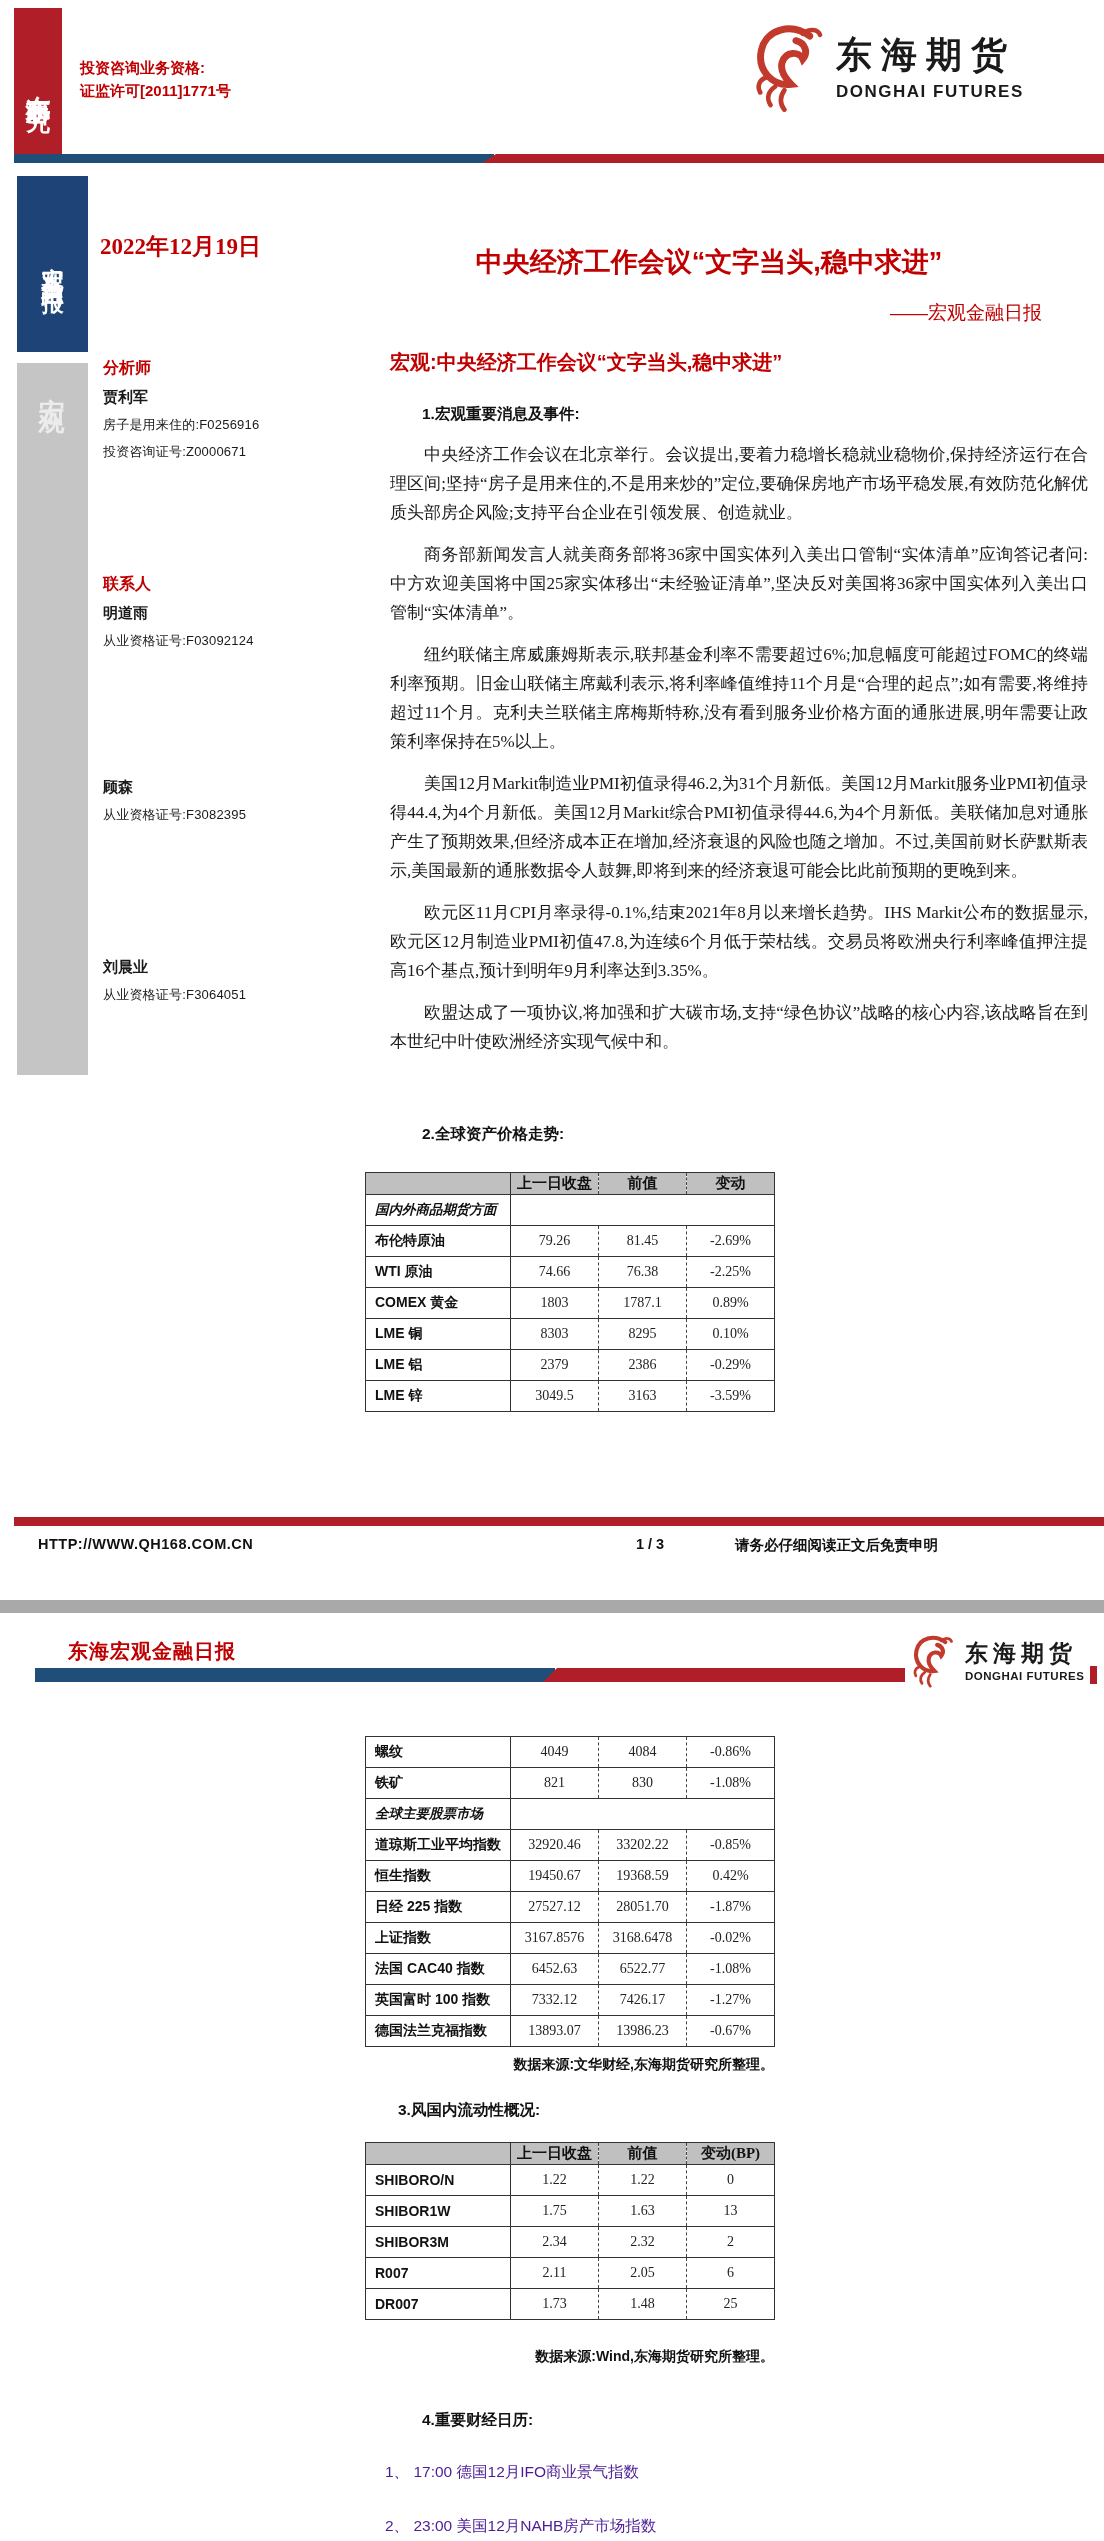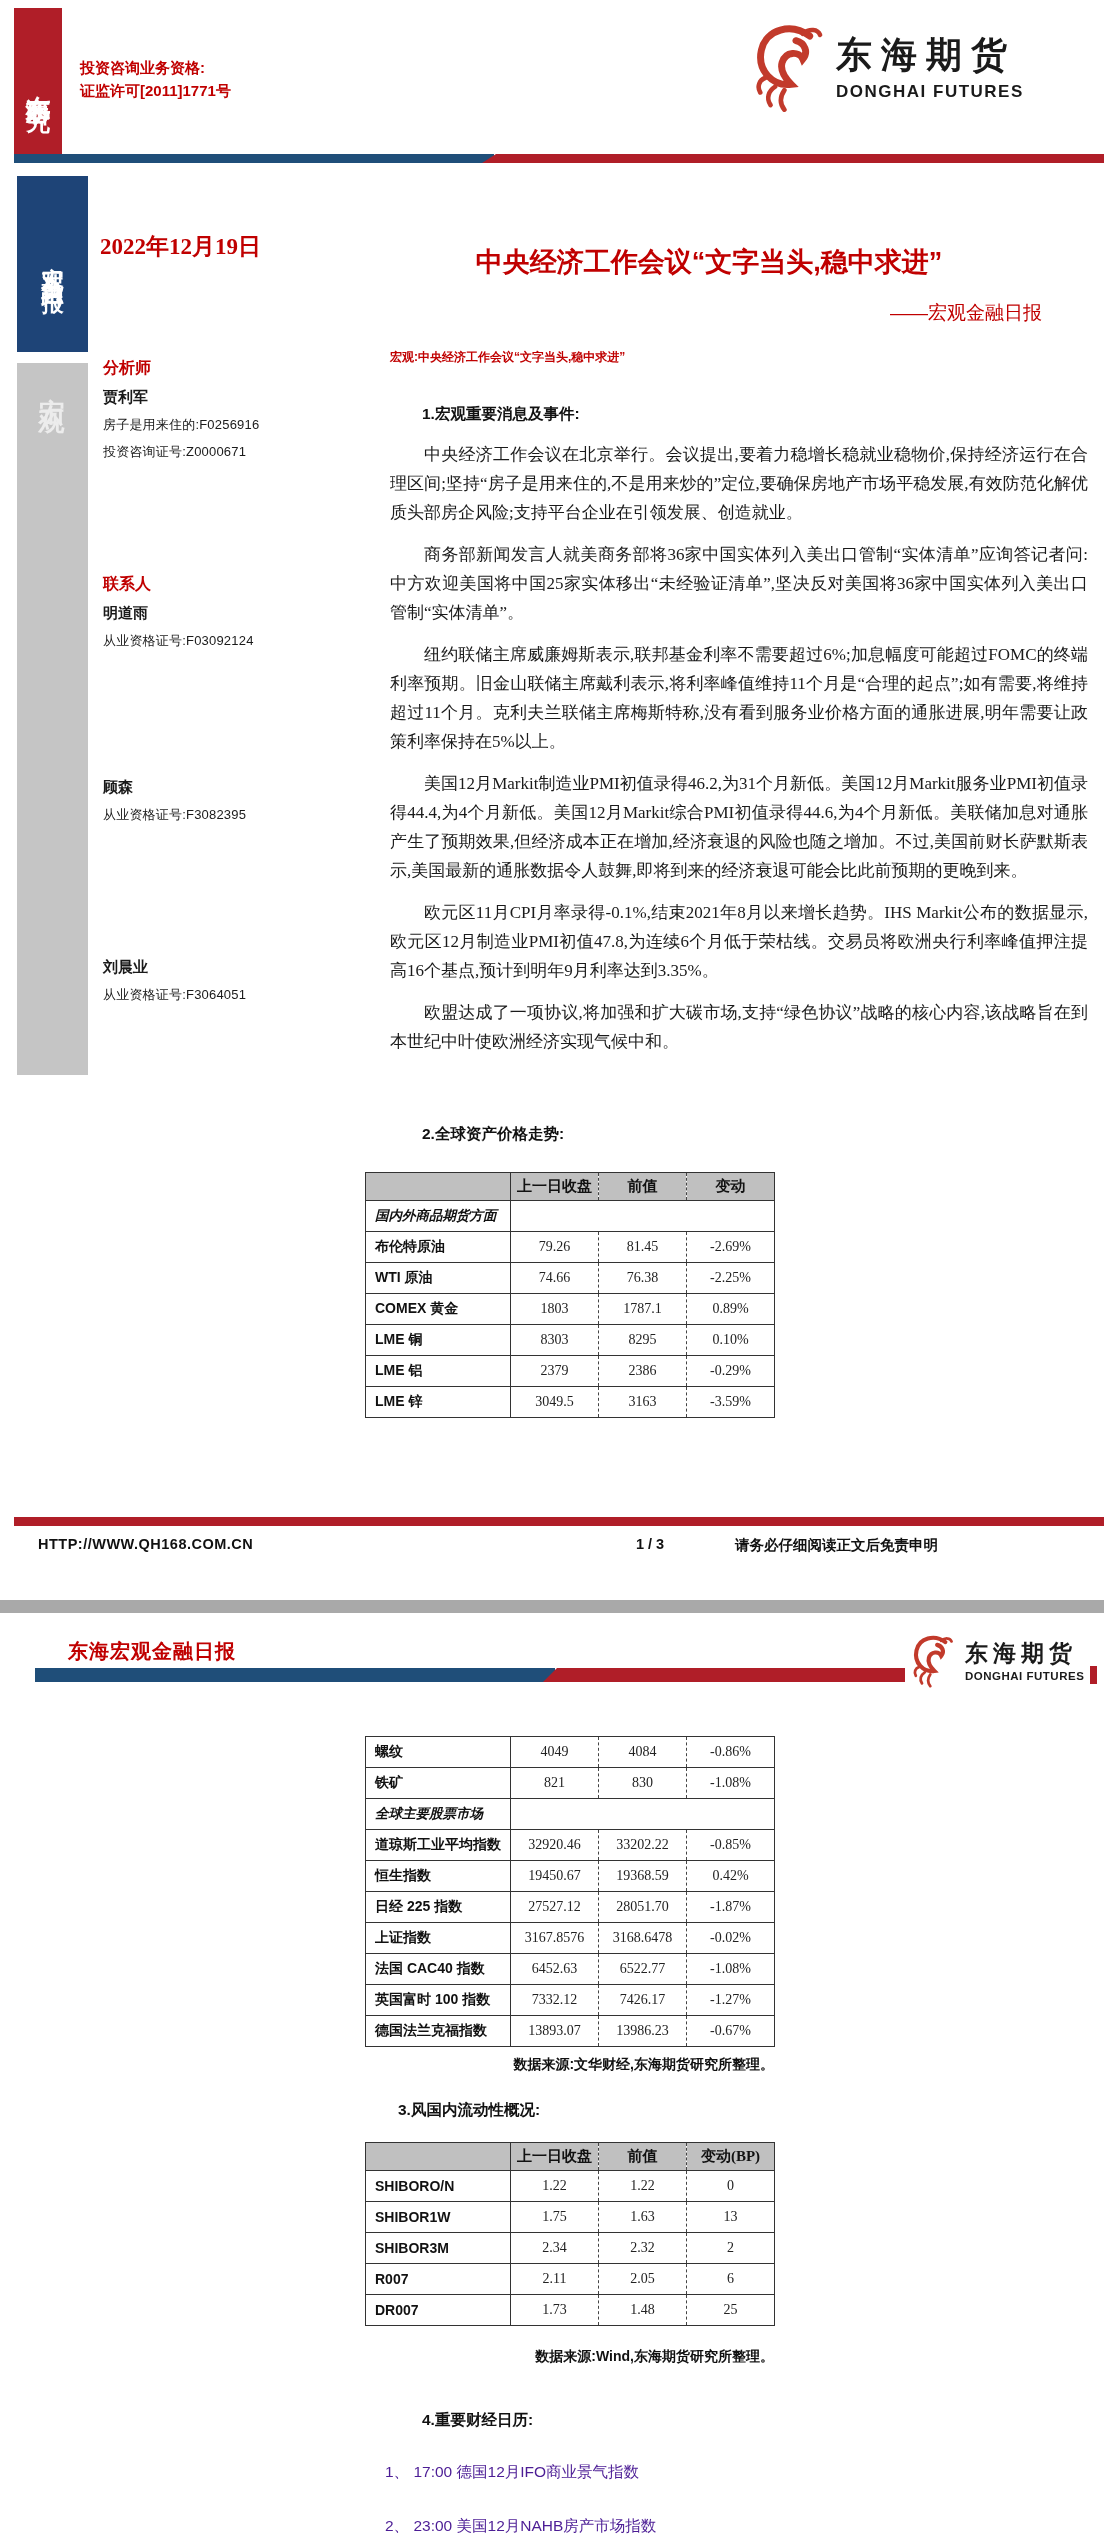"宏观:中央经济工作会议“文字当头,稳中求进”" .h-red { font-size: 12px -> 20px }
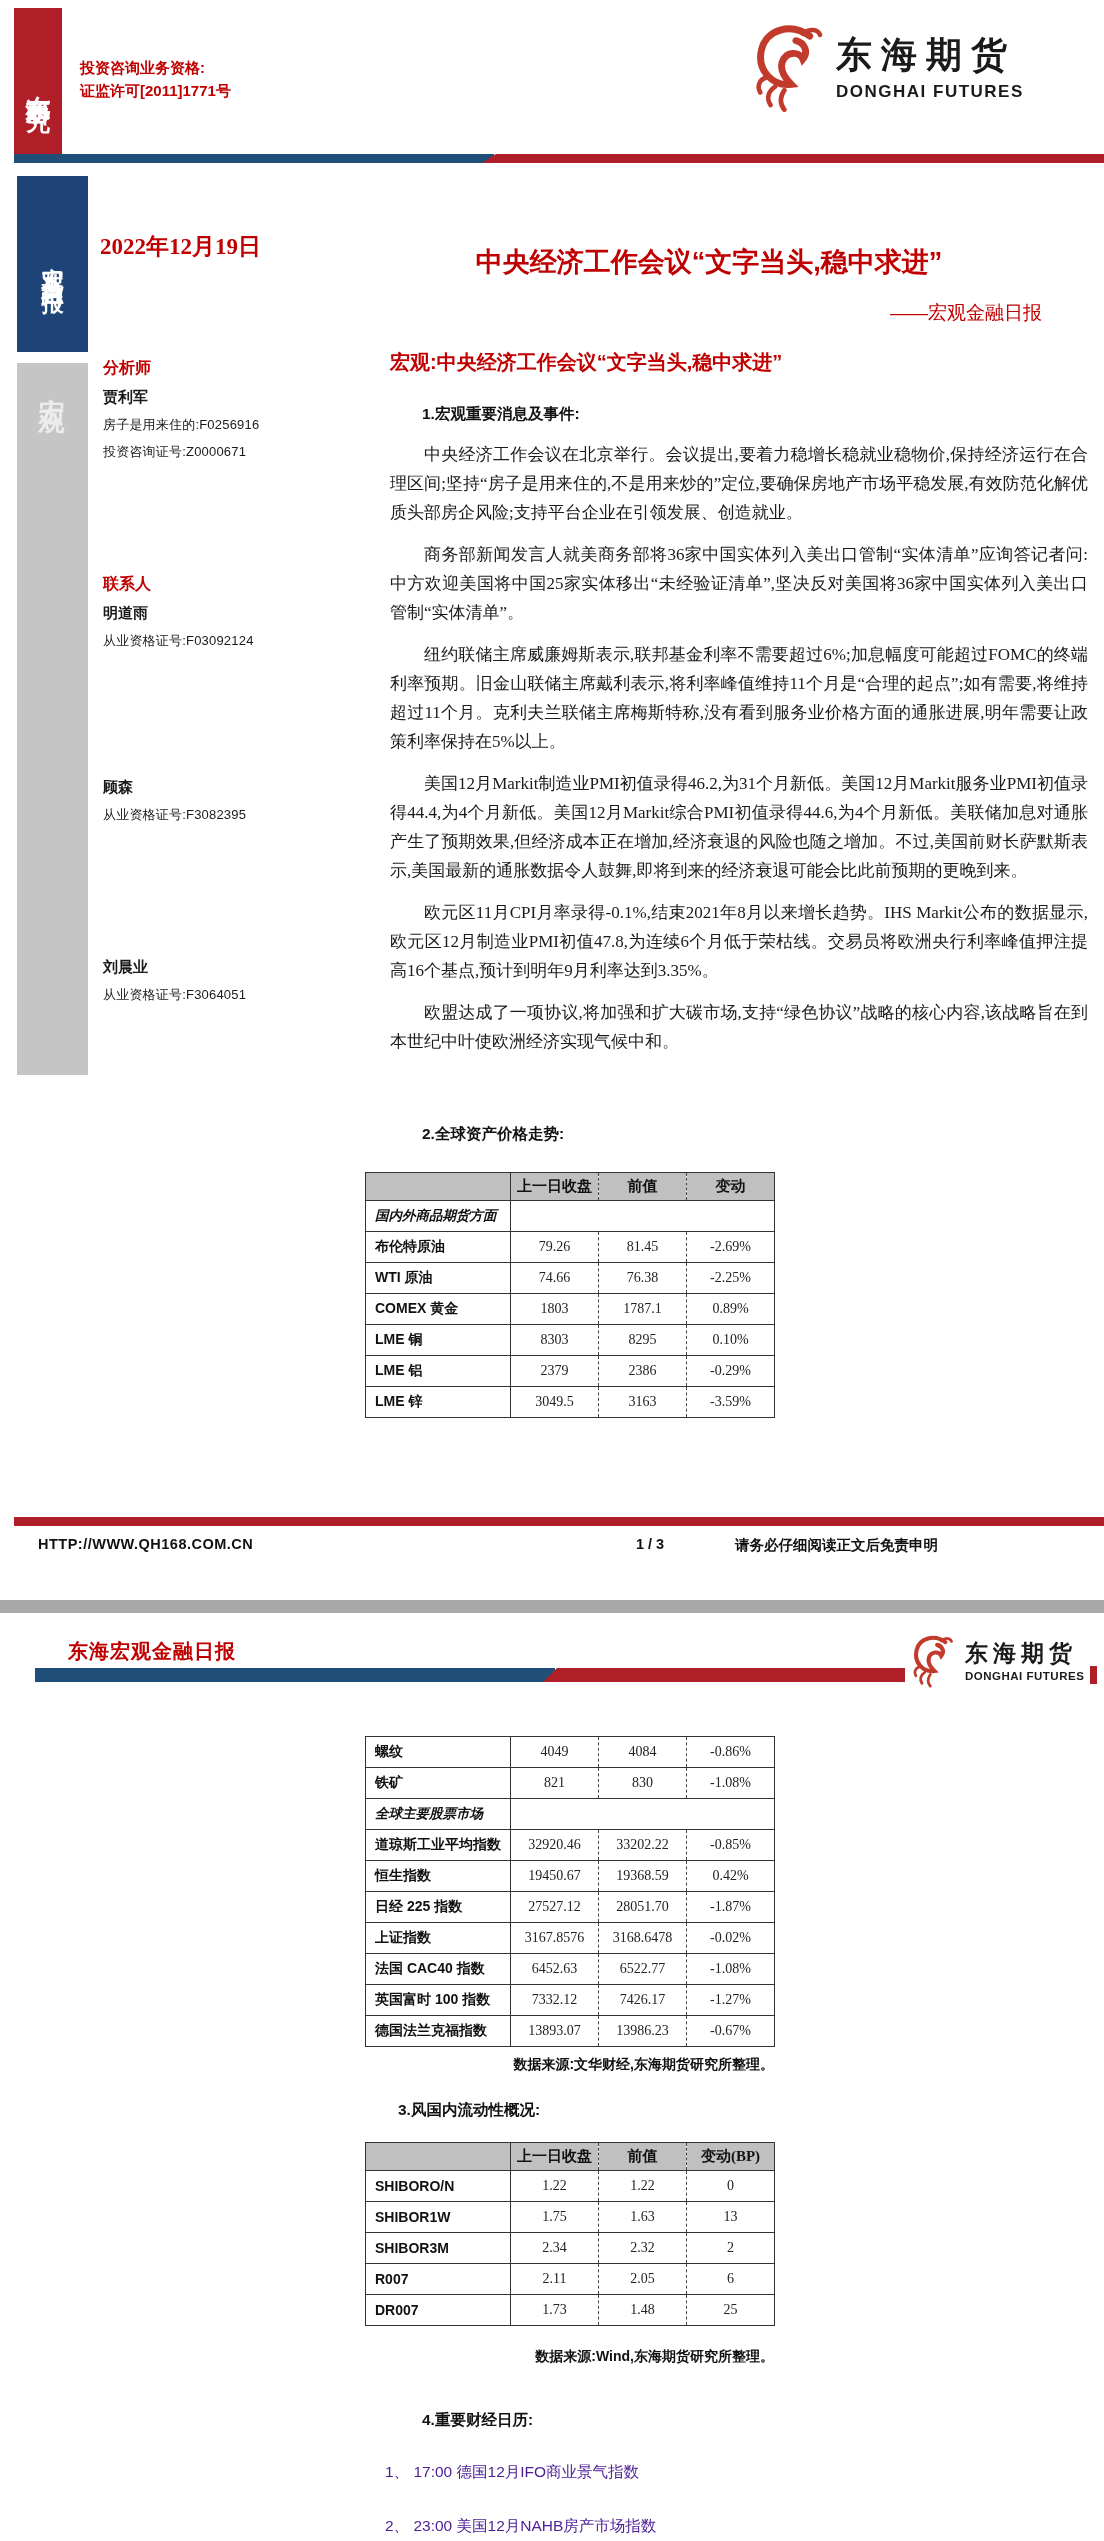"上一日收盘" table.dt tr.head { height: 28px -> 22px }
